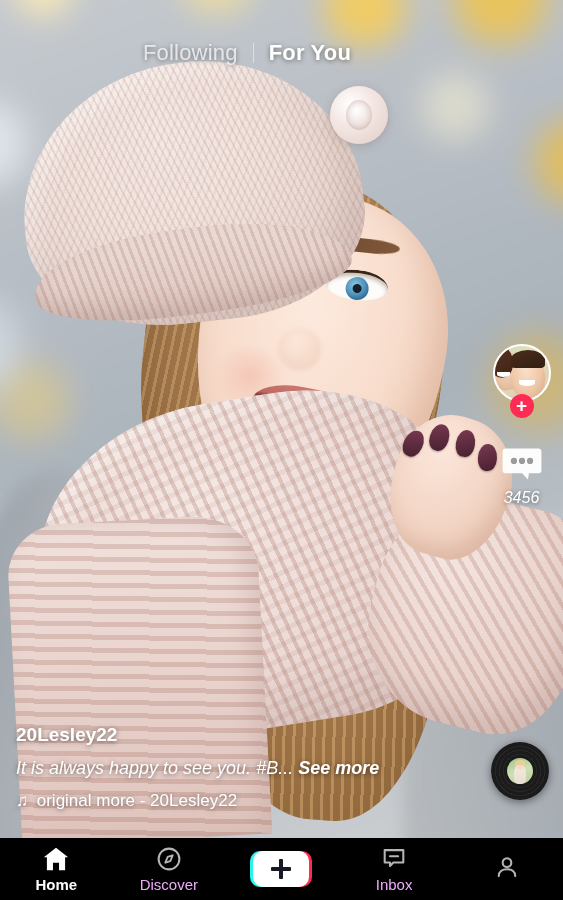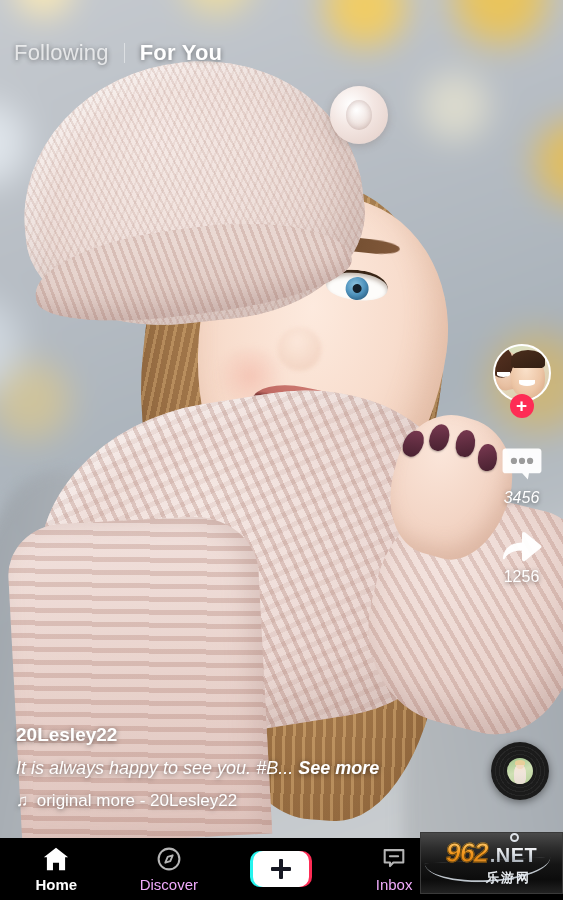"Following" .top-tabs { justify-content: none -> center }
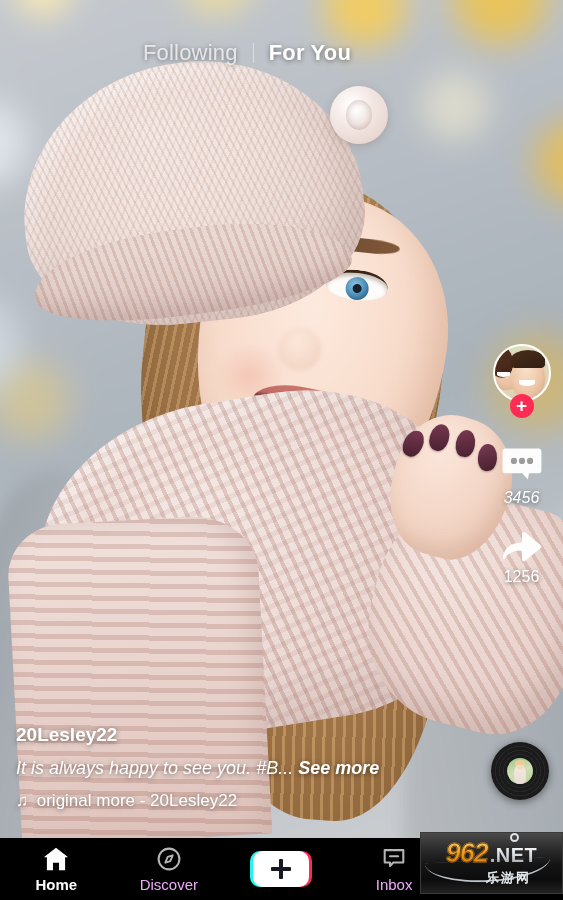"1256" div.rail-item { html: <div> <svg> <path></path> </svg> <div>1256</div> </div> -> none }
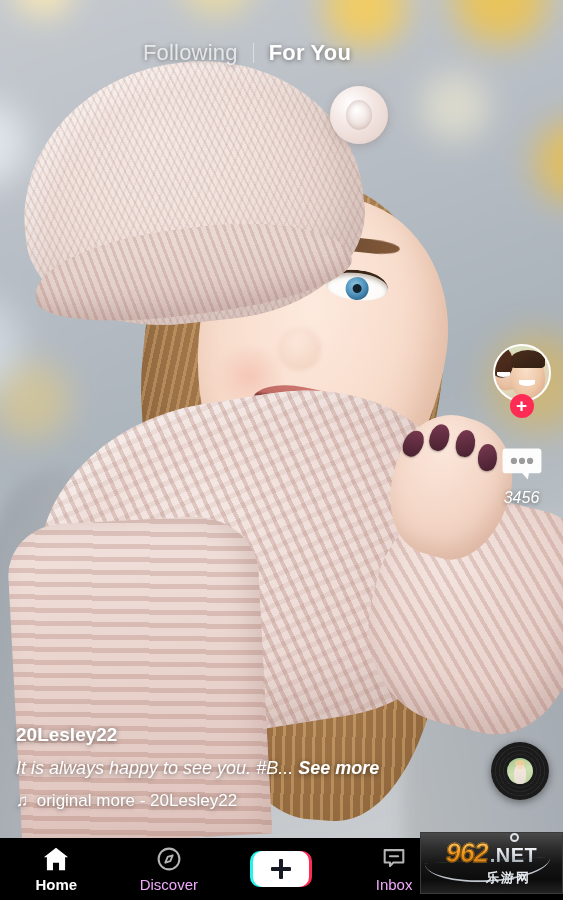"962" div.watermark { html: <div> <div> <span>962</span> <span></span> <span>.NET</span> </div> <div>乐游网</div> <div></div> </div> -> none }
